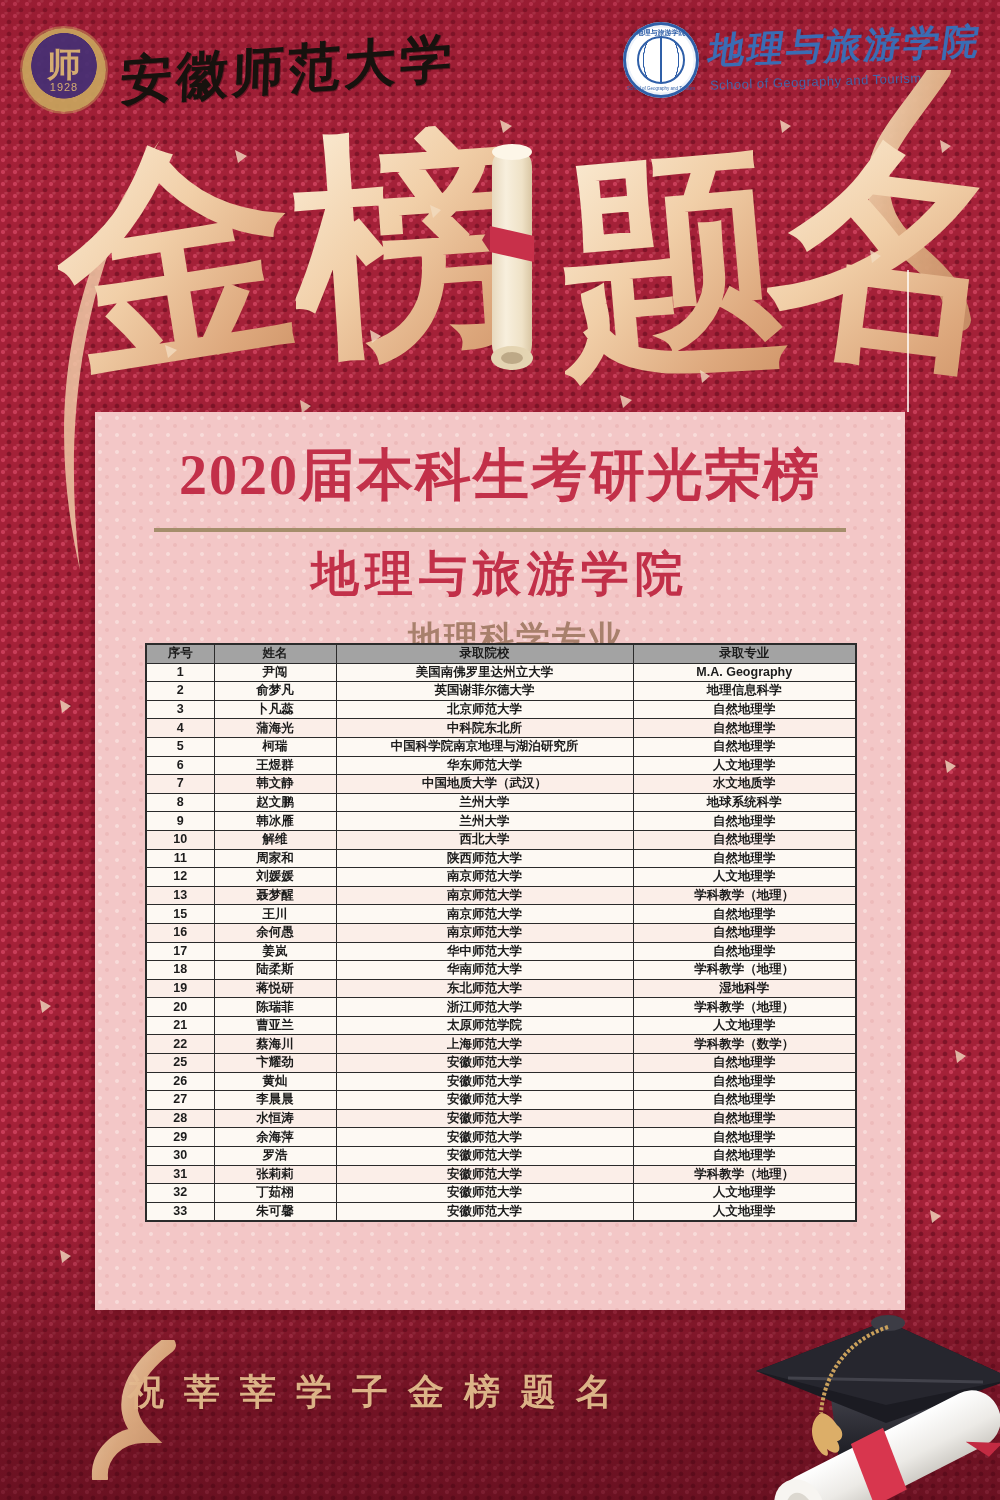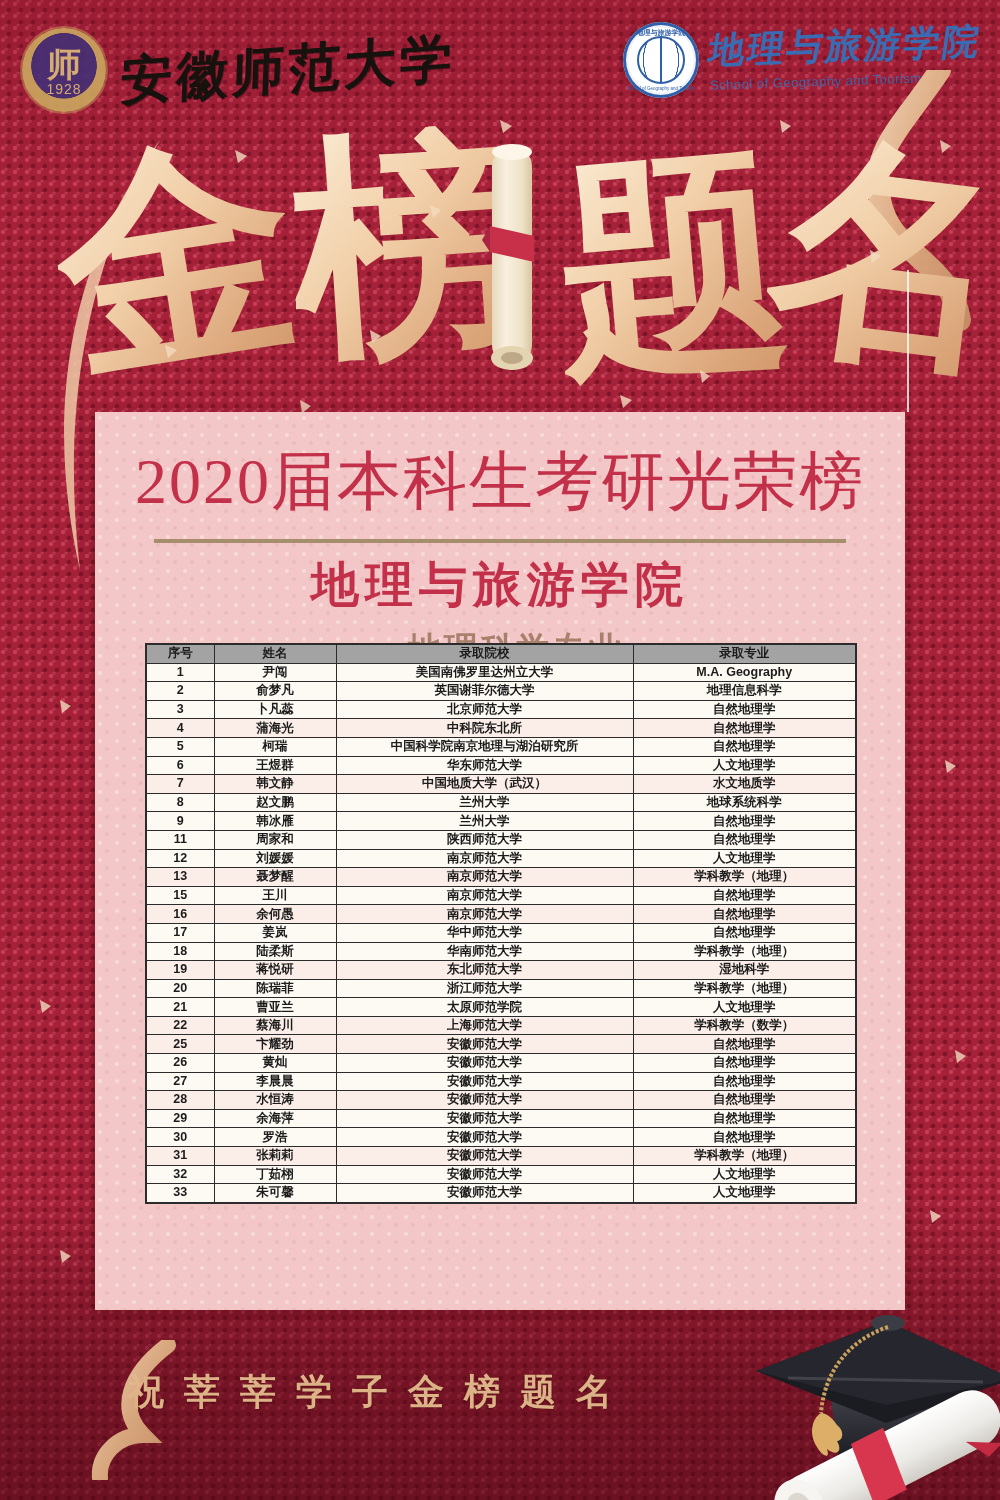"1928" .badge .year { font-size: 14px -> 11px }
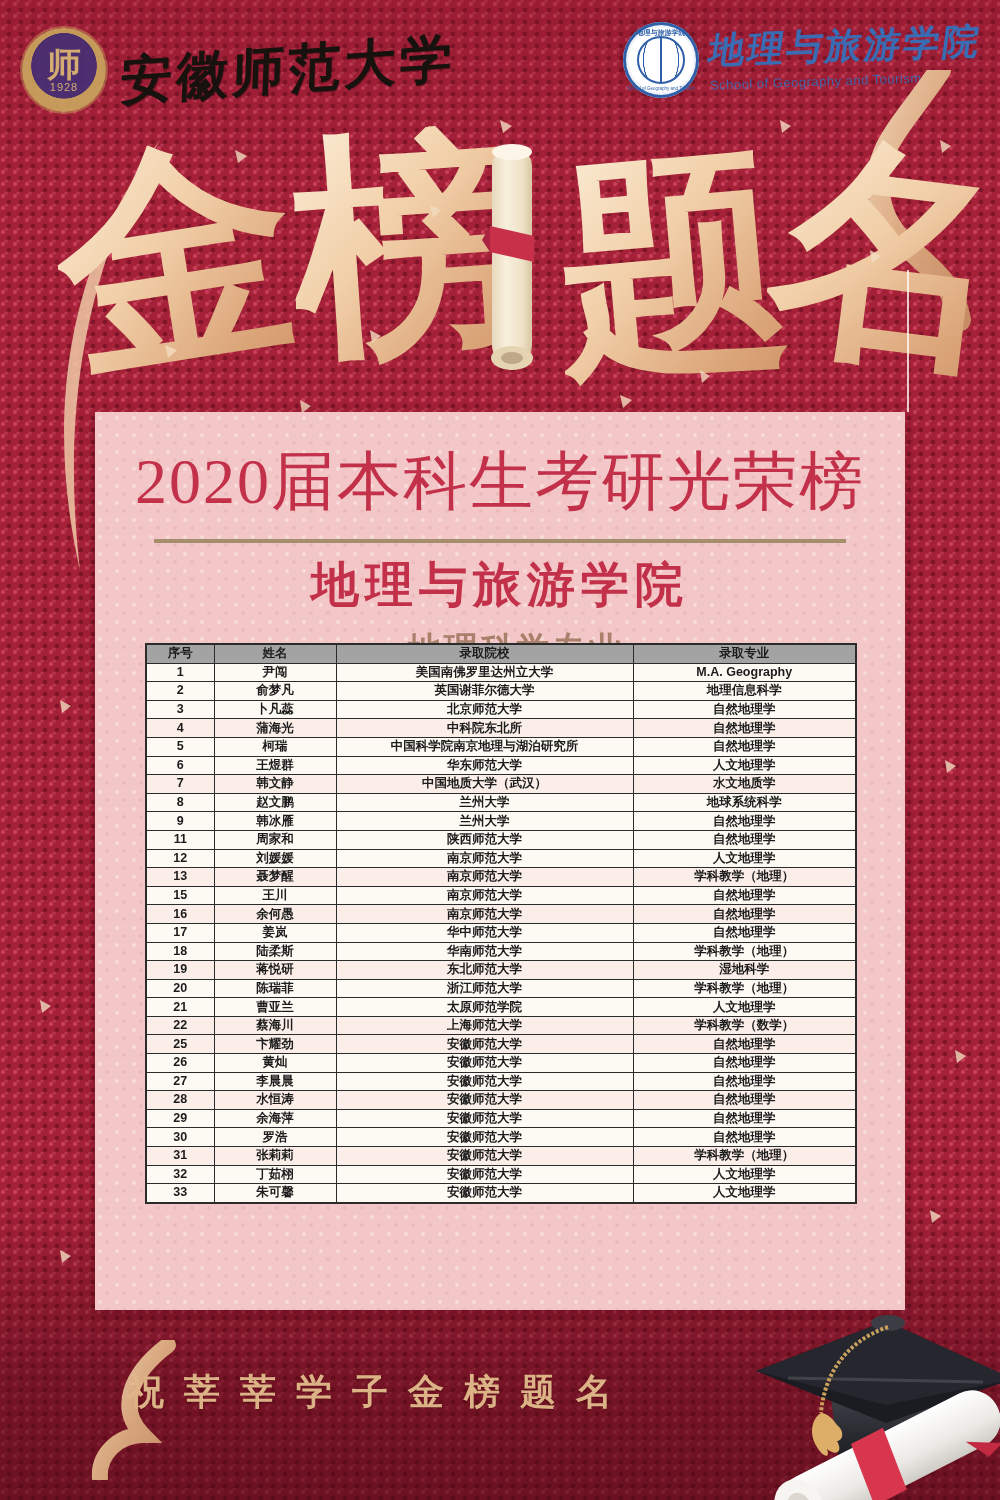"2020届本科生考研光荣榜" .panel-title { font-size: 64px -> 56px; font-weight: normal -> bold }
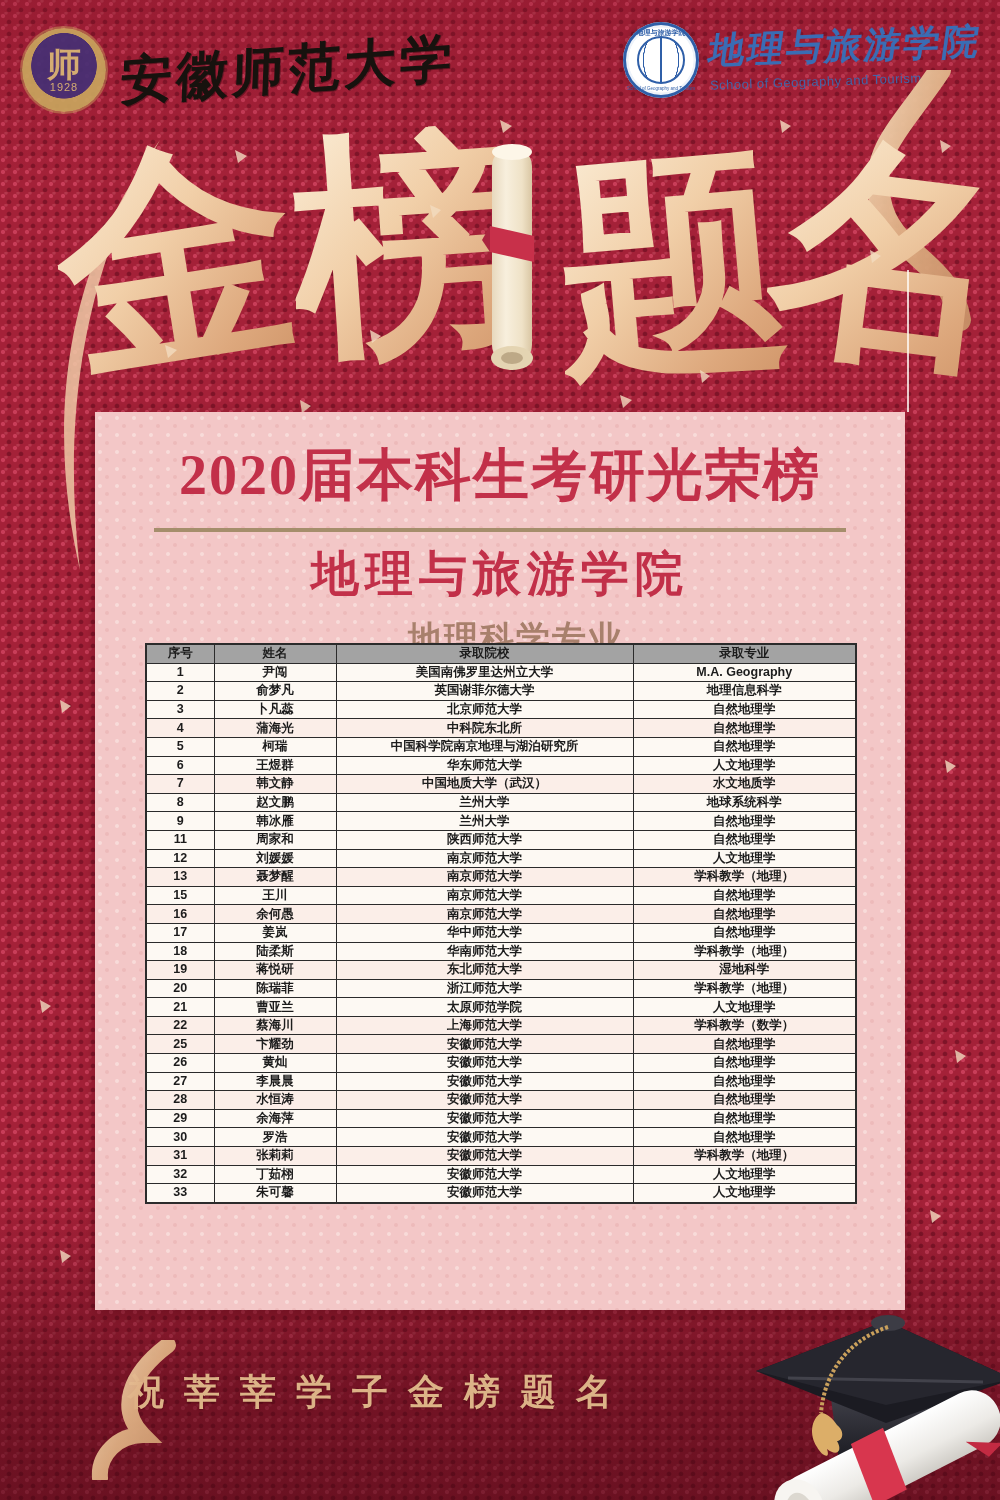"10" tr.tint { html: none -> <tr> <td>10</td> <td>解维</td> <td>西北大学</td> <td>自然地理学</td> </tr> }
